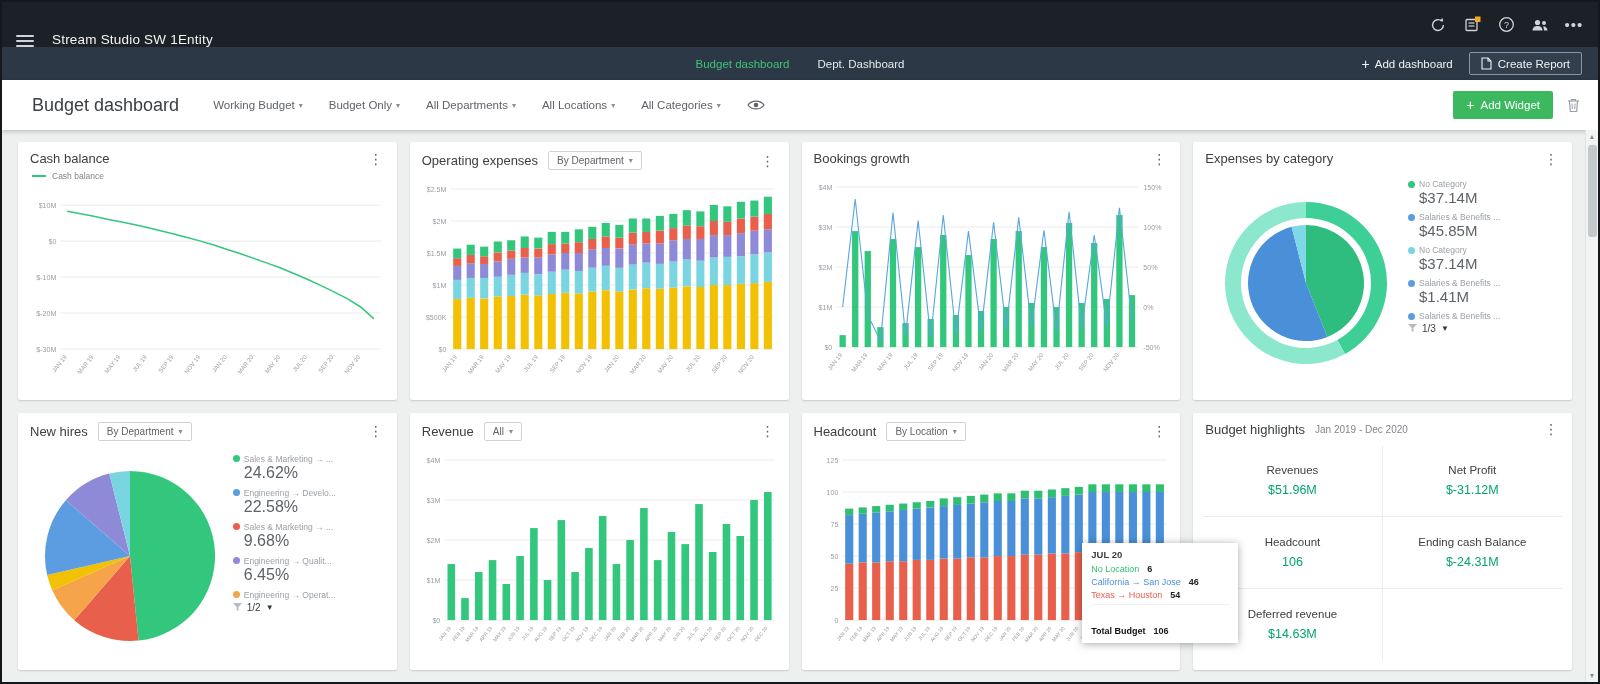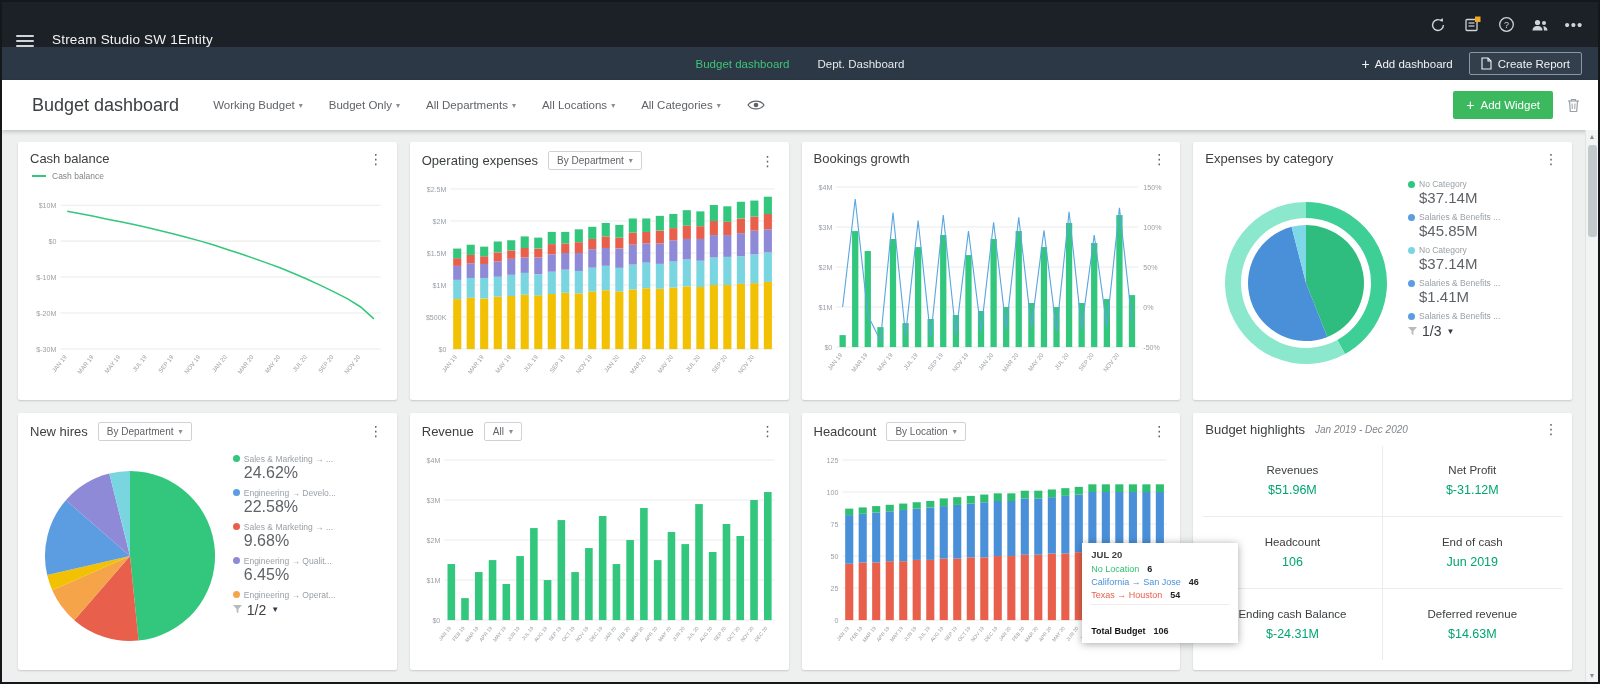"1/3" .pg-count { font-size: 14px -> 10px }
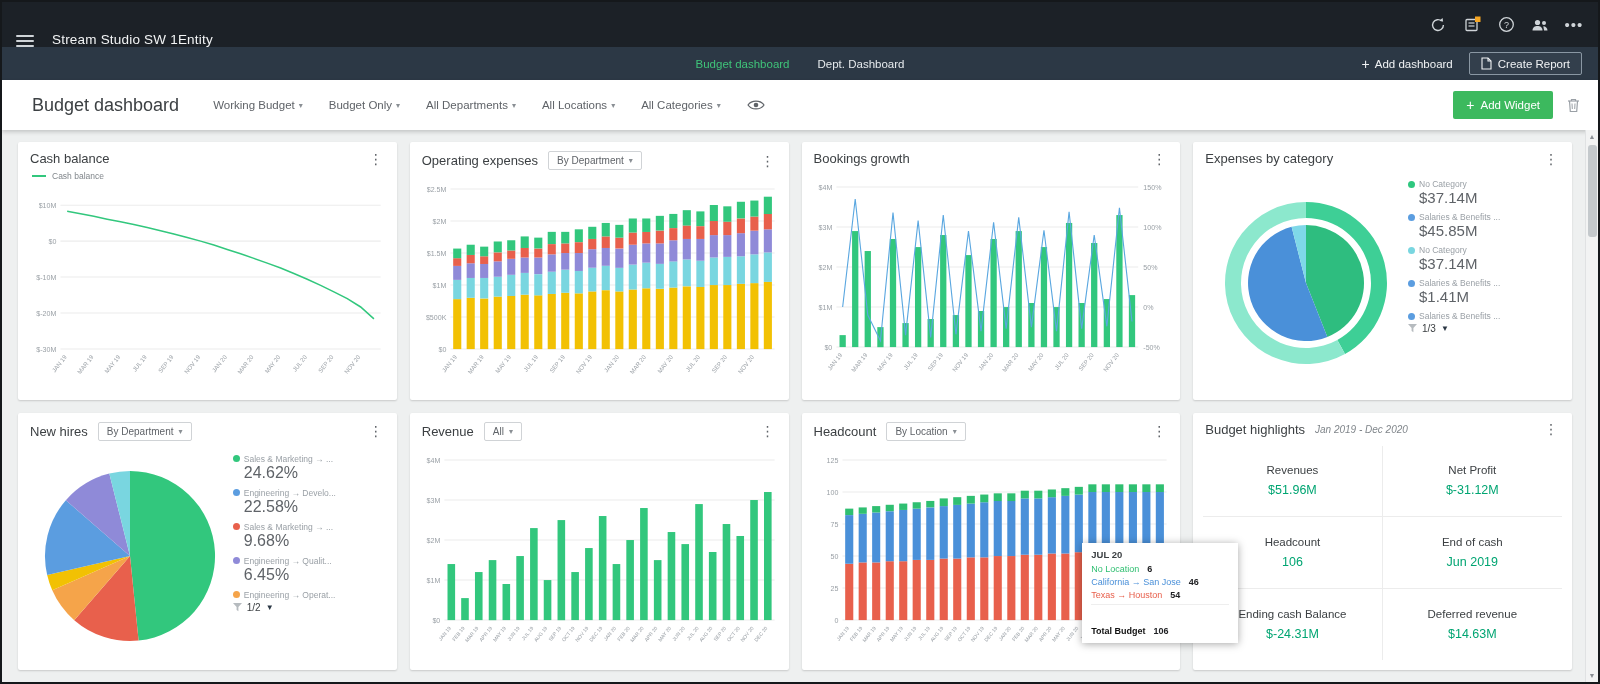"Jan 2019 - Dec 2020" .period { font-style: italic -> none }
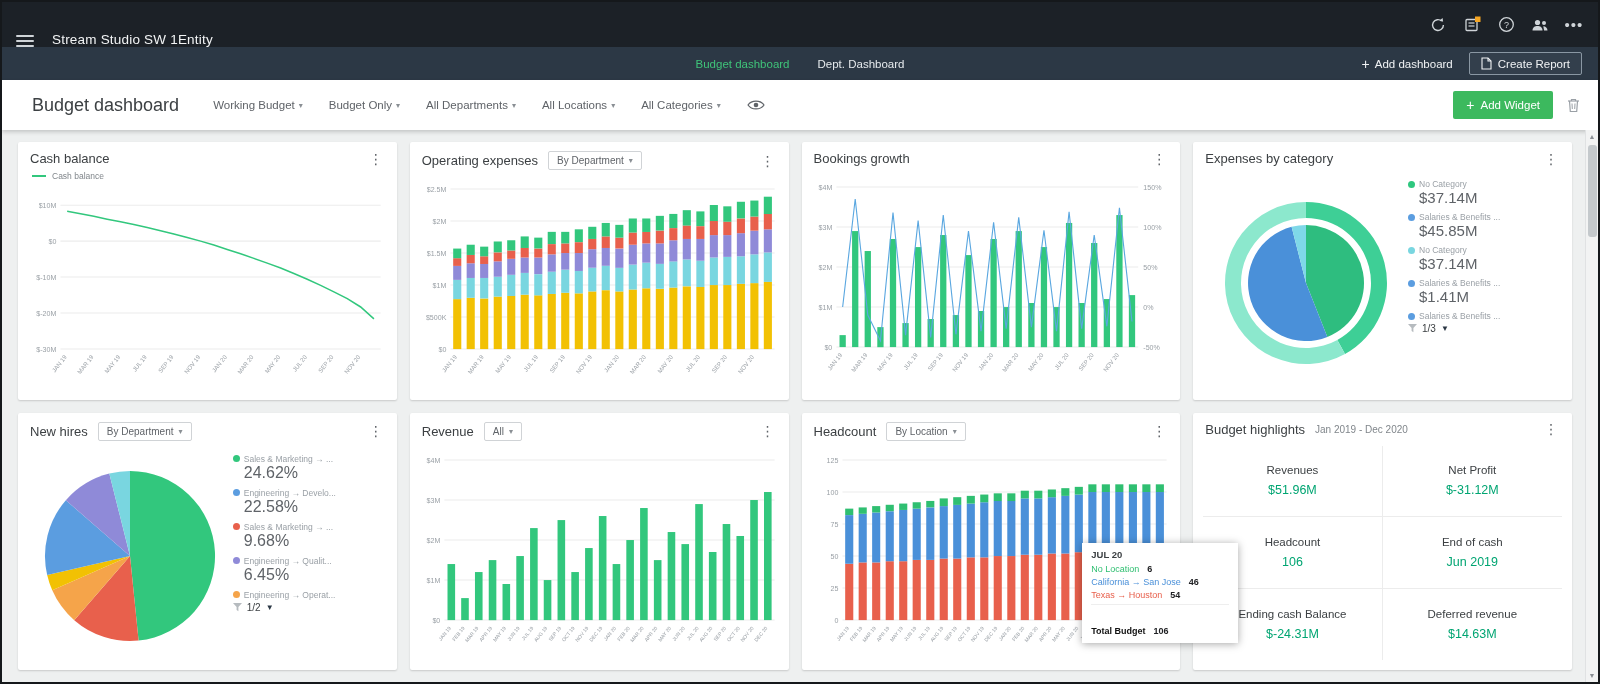"End of cash" div.bh-cell { html: <div> <div>End of cash</div> <div>Jun 2019</div> </div> -> none }
